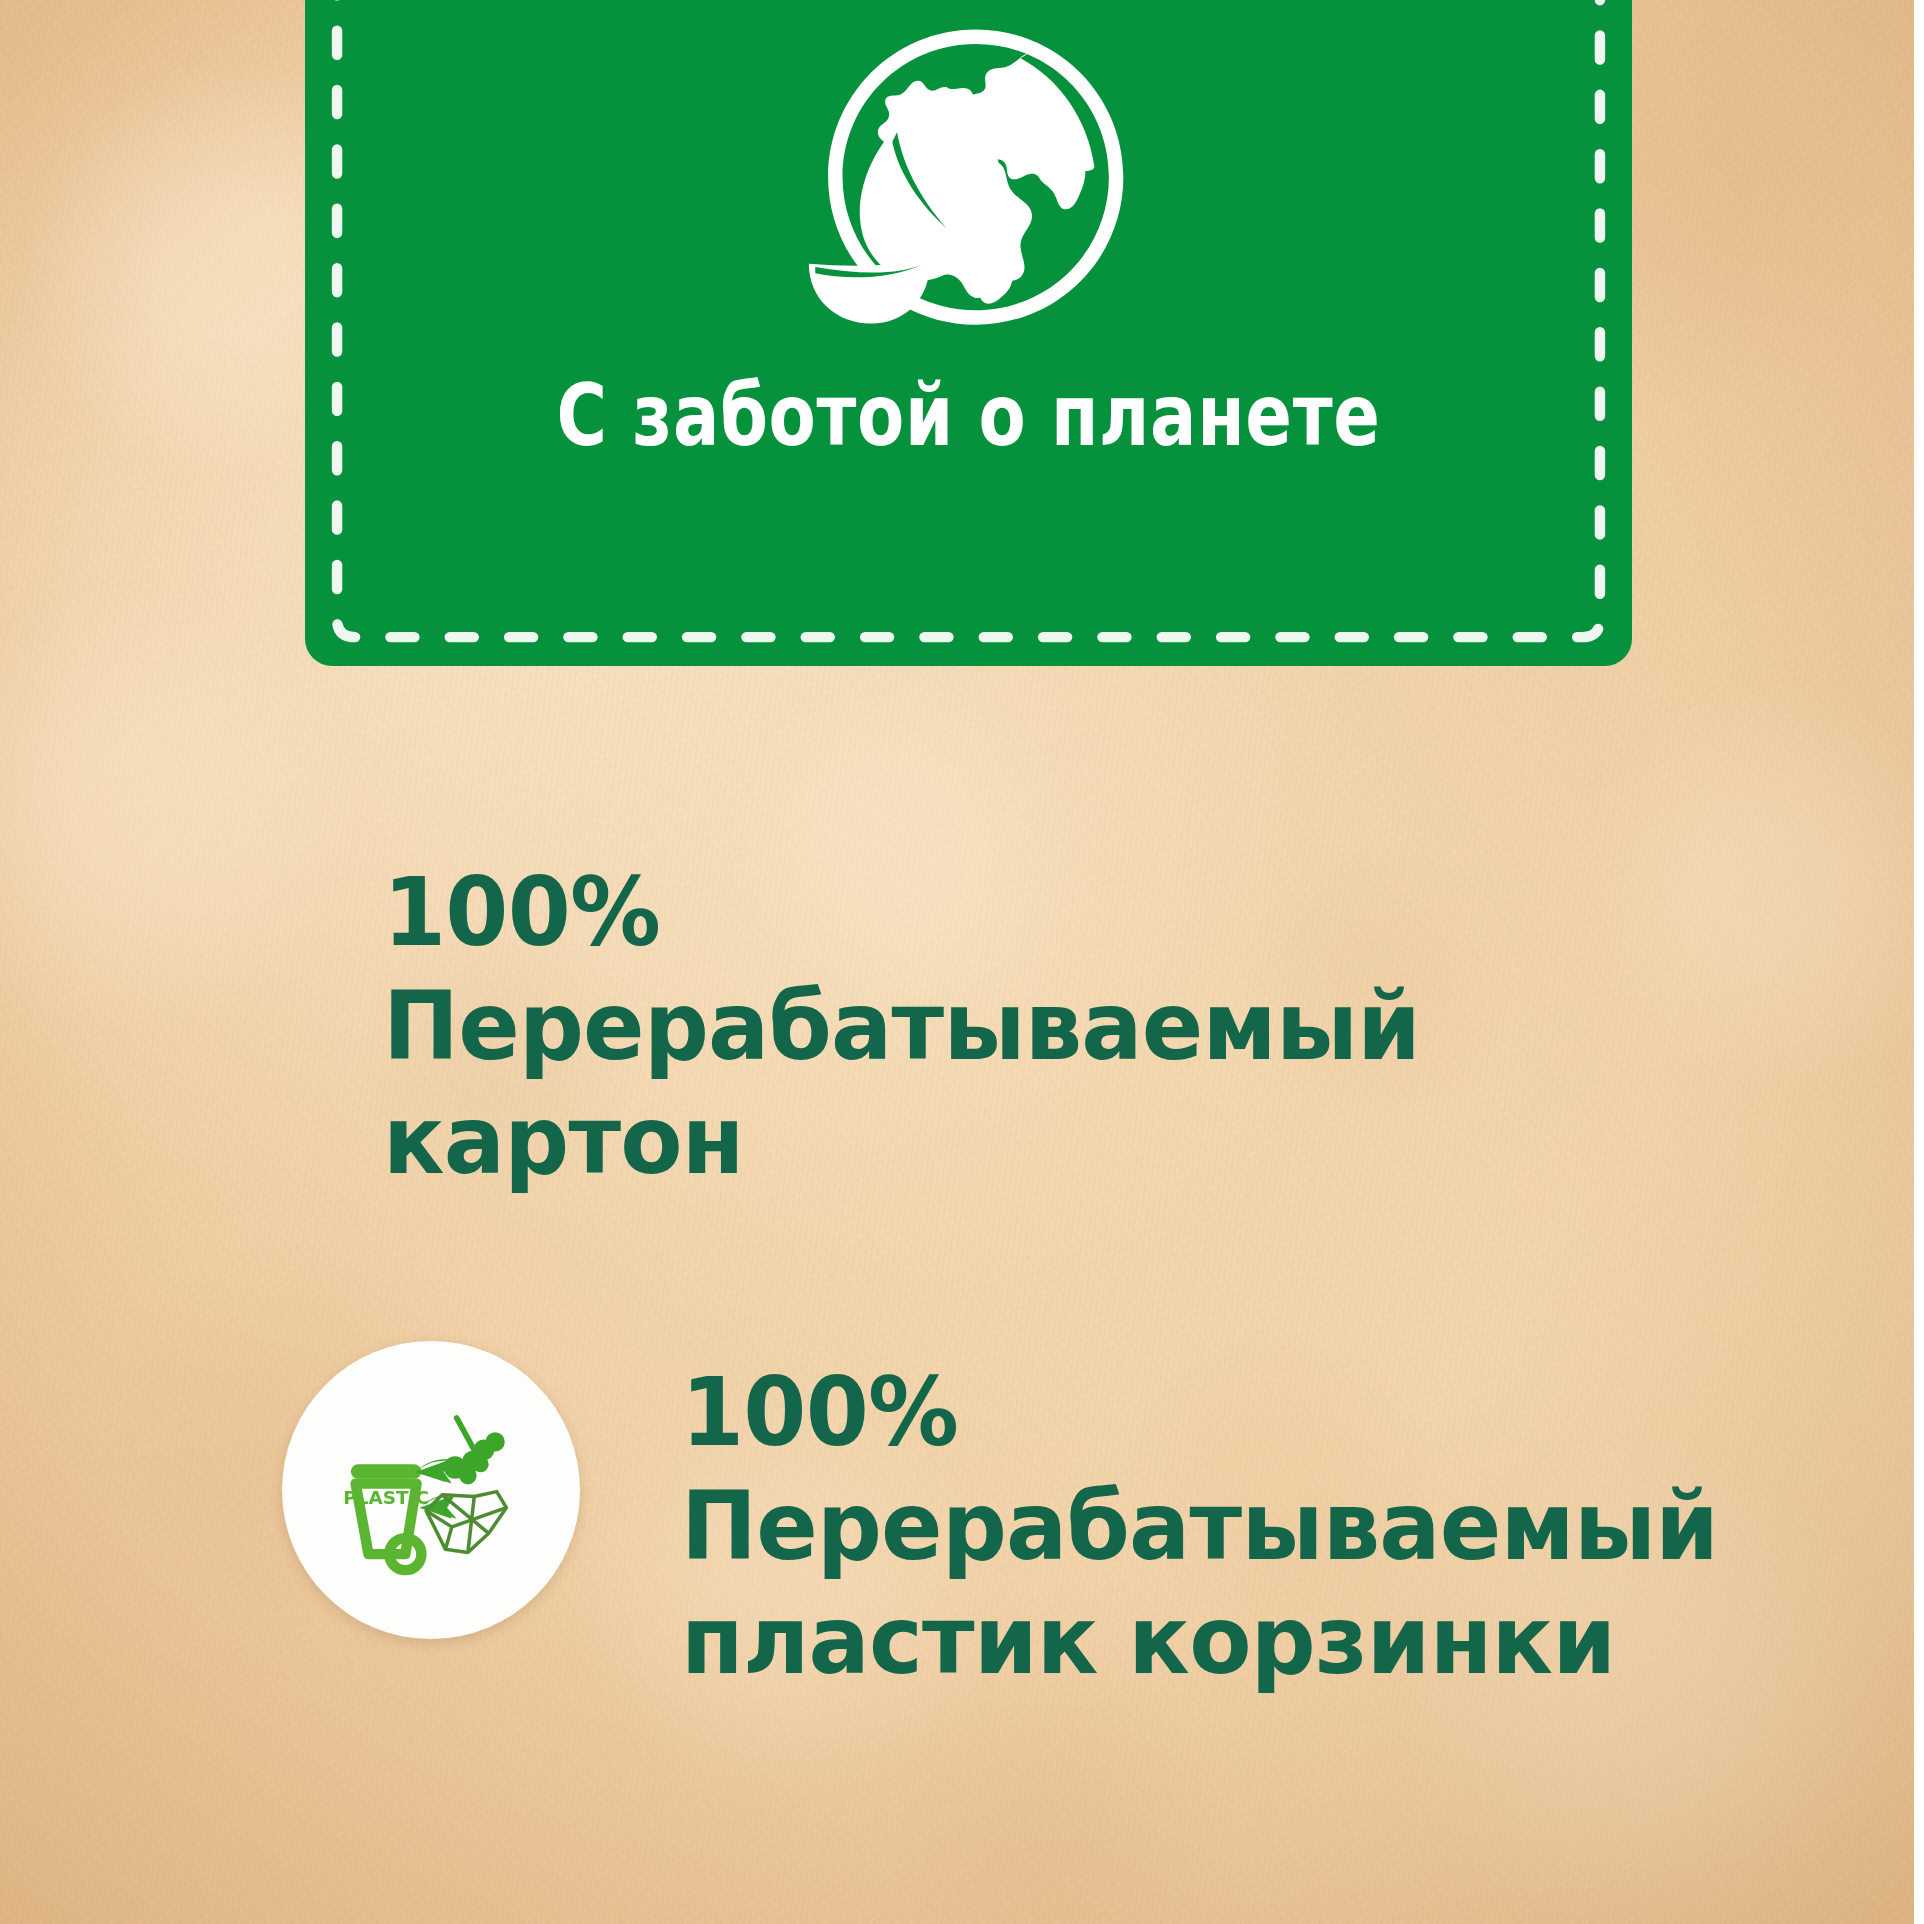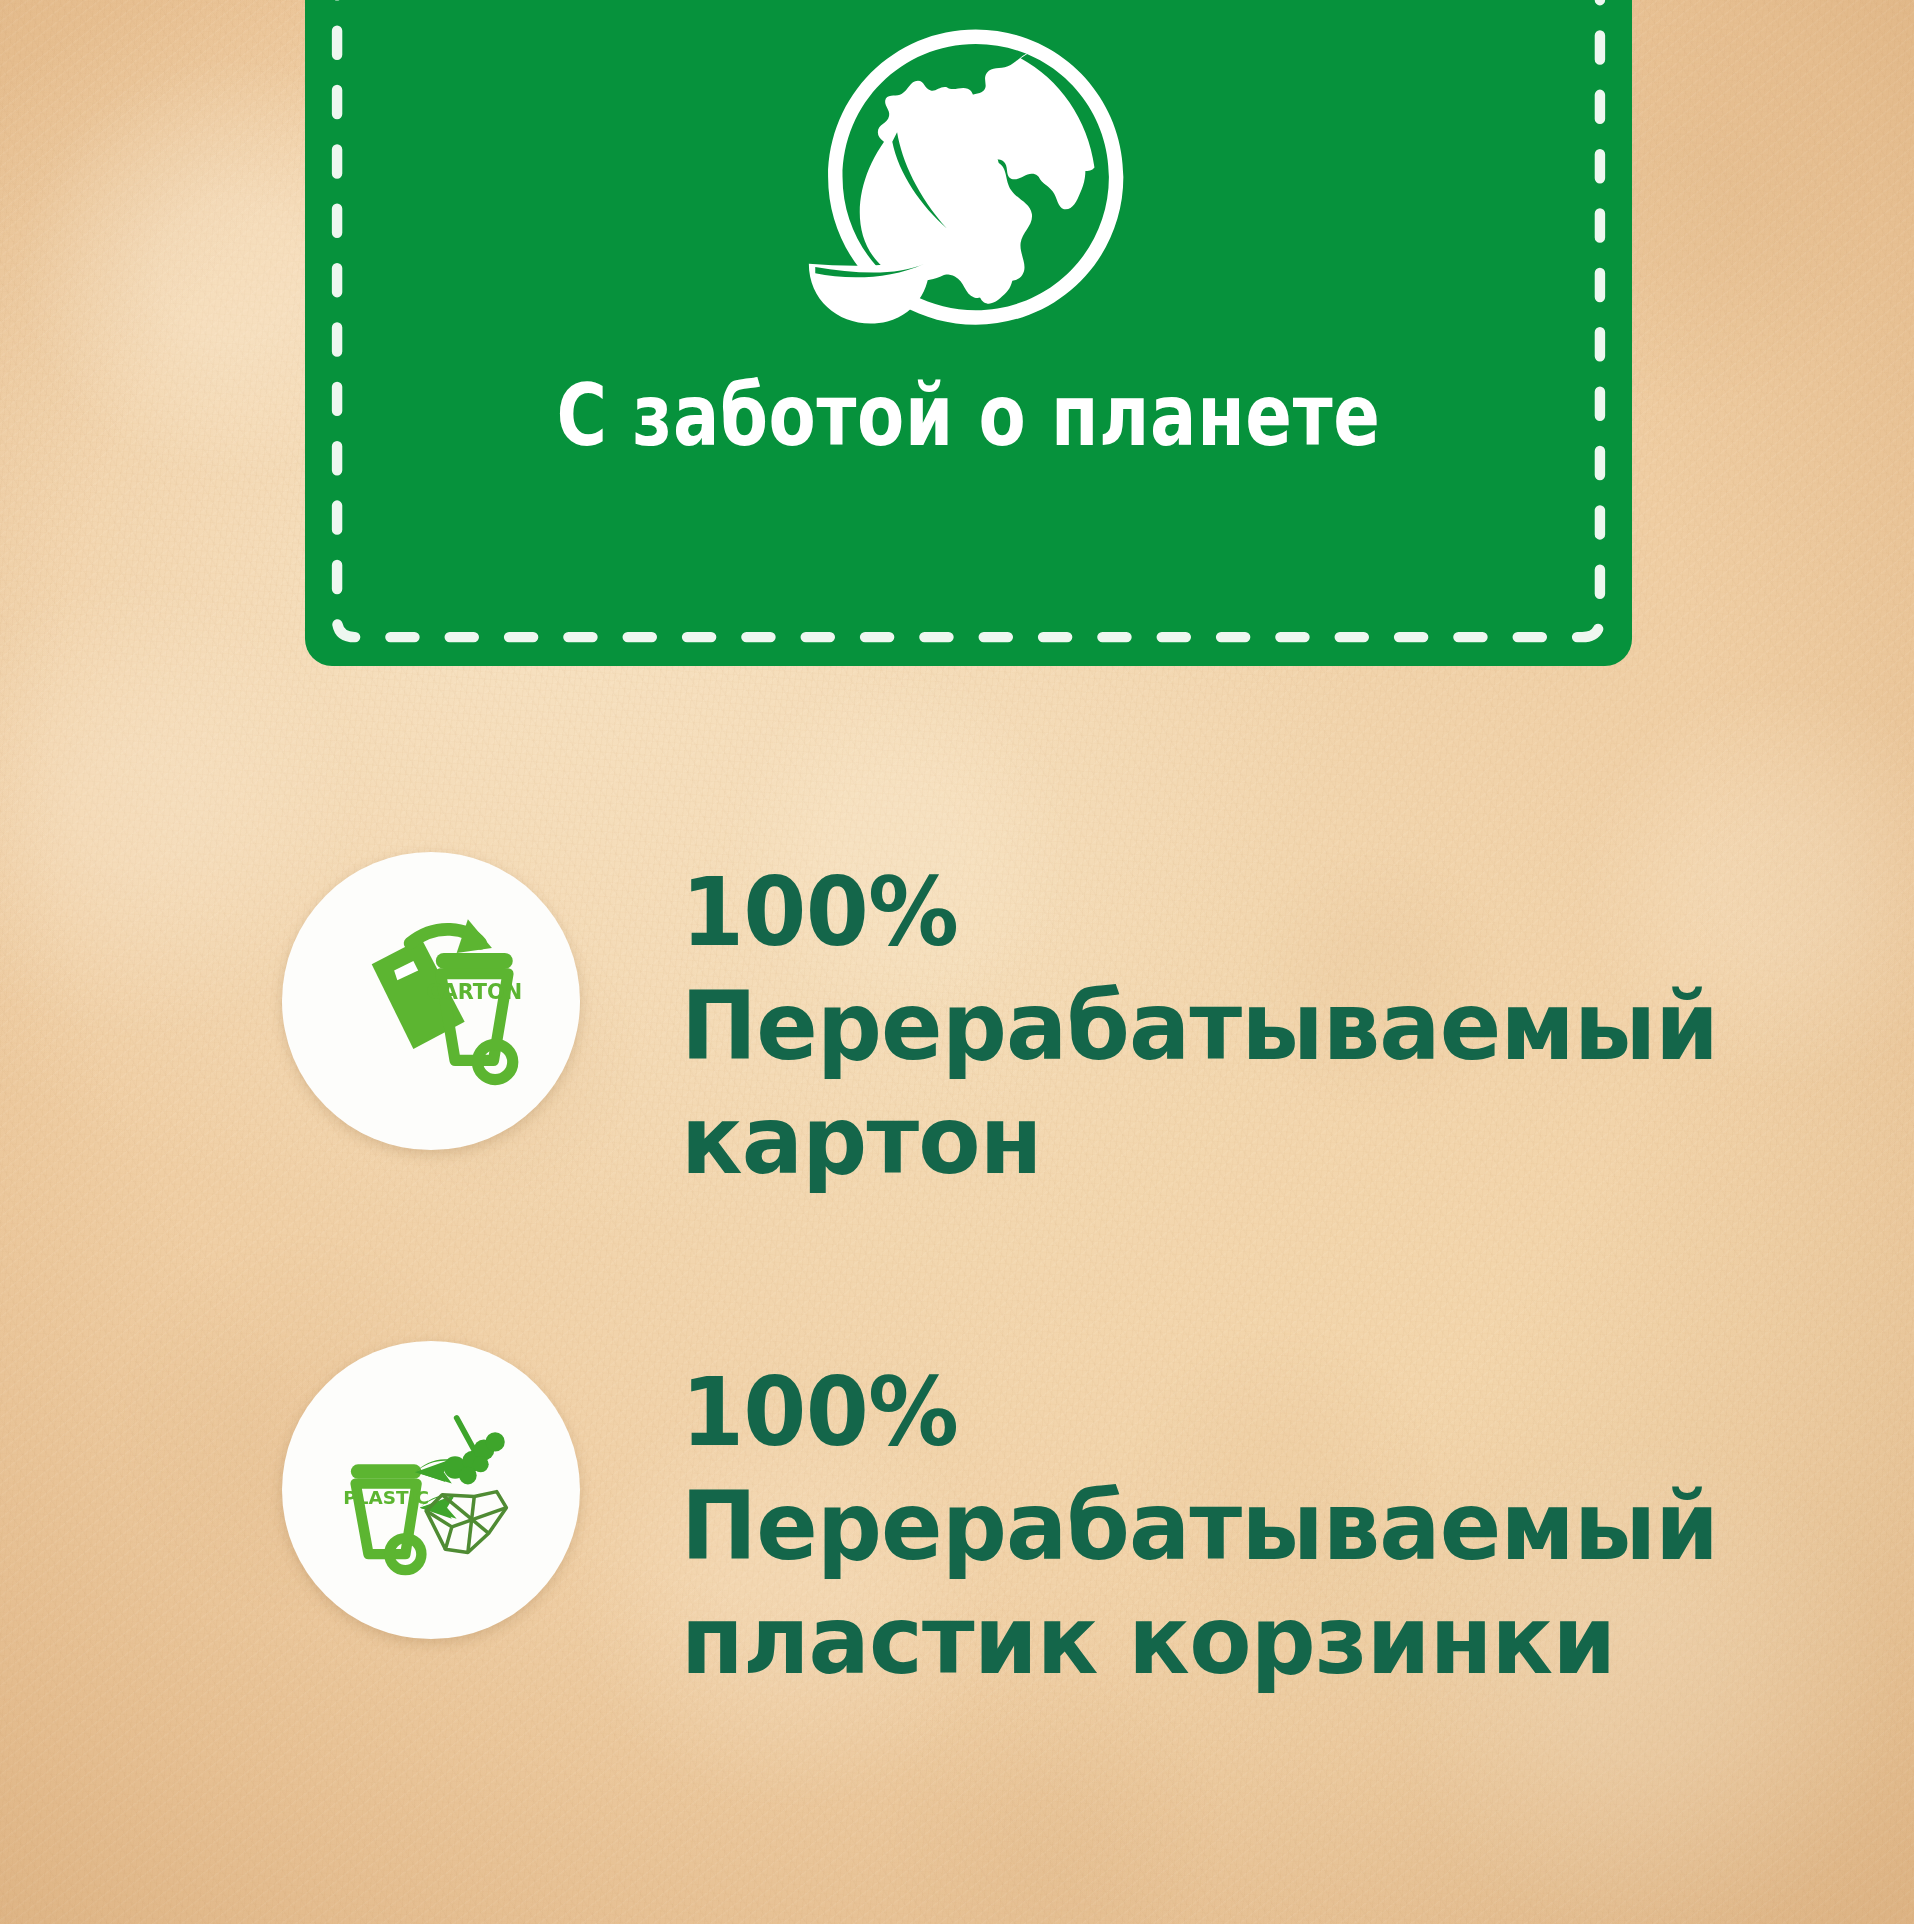"CARTON" div.feature-badge { html: <div> <svg> <g> <path></path> <path></path> </g> <path></path> <path></path> <rect></rect> <path></path> <circle></circle> <text>CARTON</text> </svg> </div> -> none }
